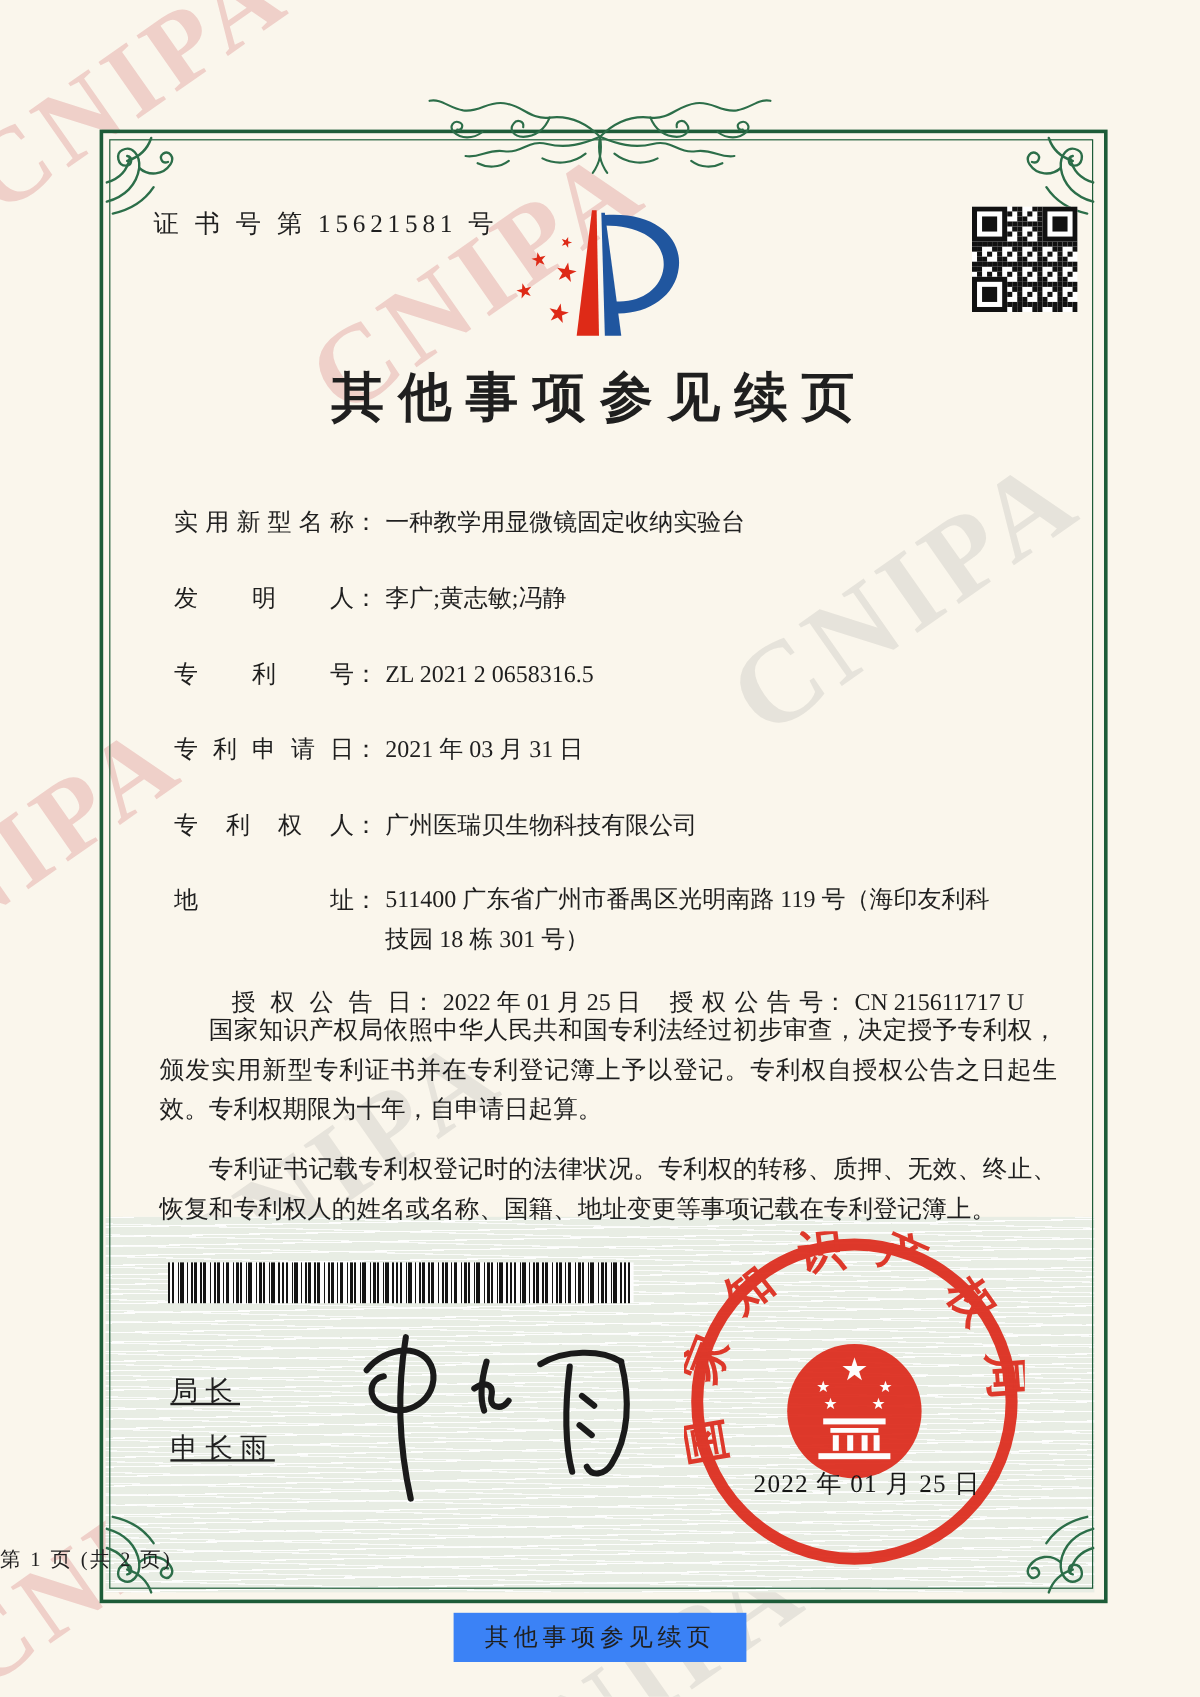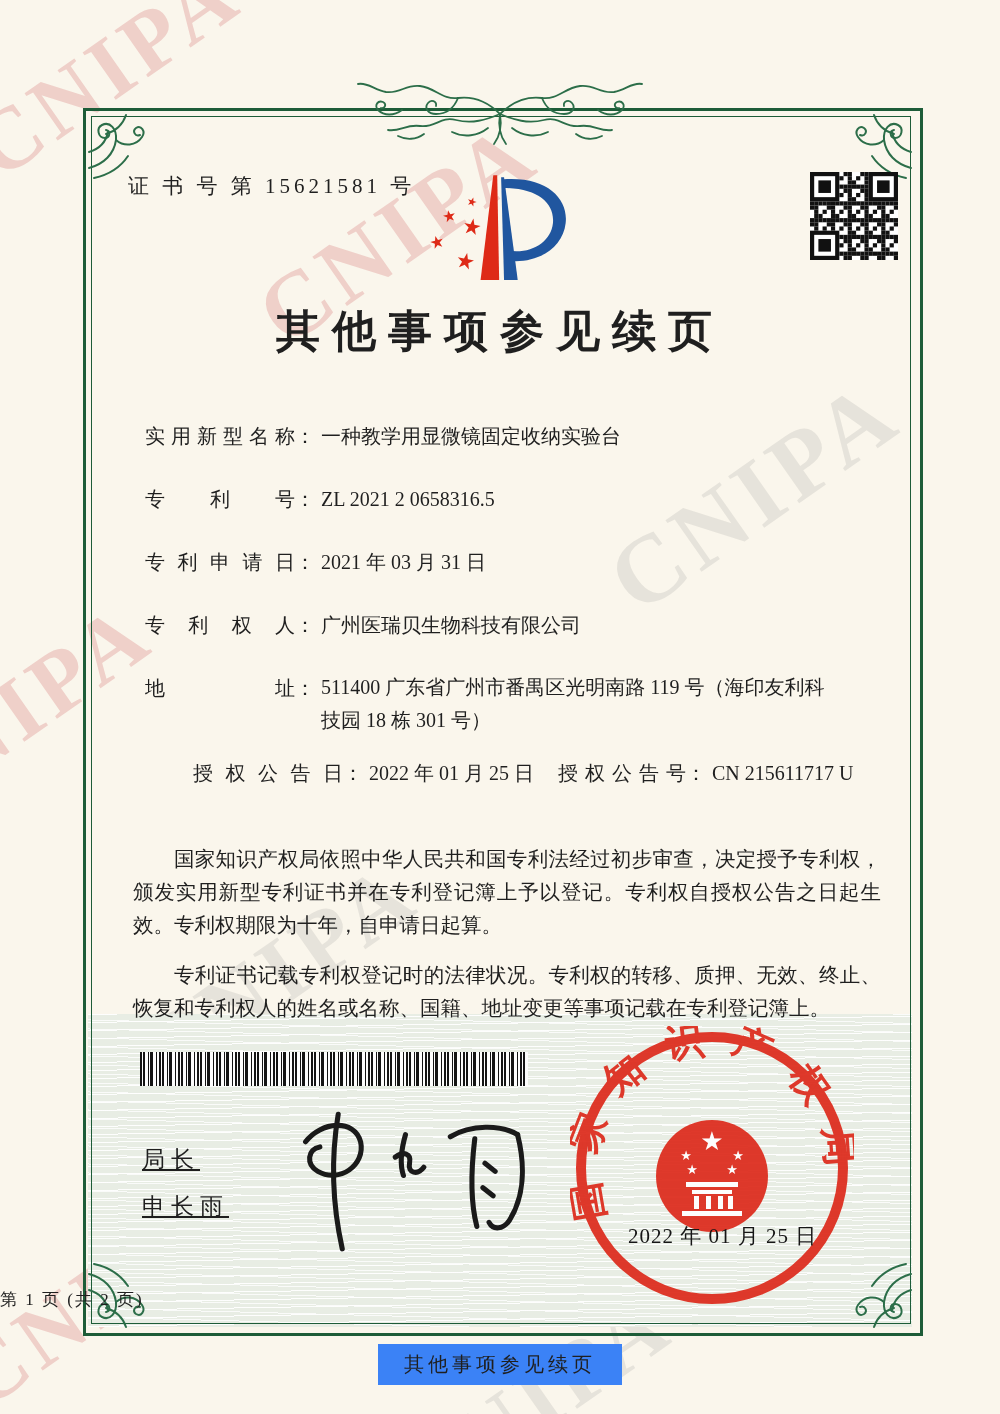"发明人： 李广;黄志敏;冯静" div.frow { html: none -> <div> <span>发明人</span><span>：</span><span>李广;黄志敏;冯静</span> </div> }
